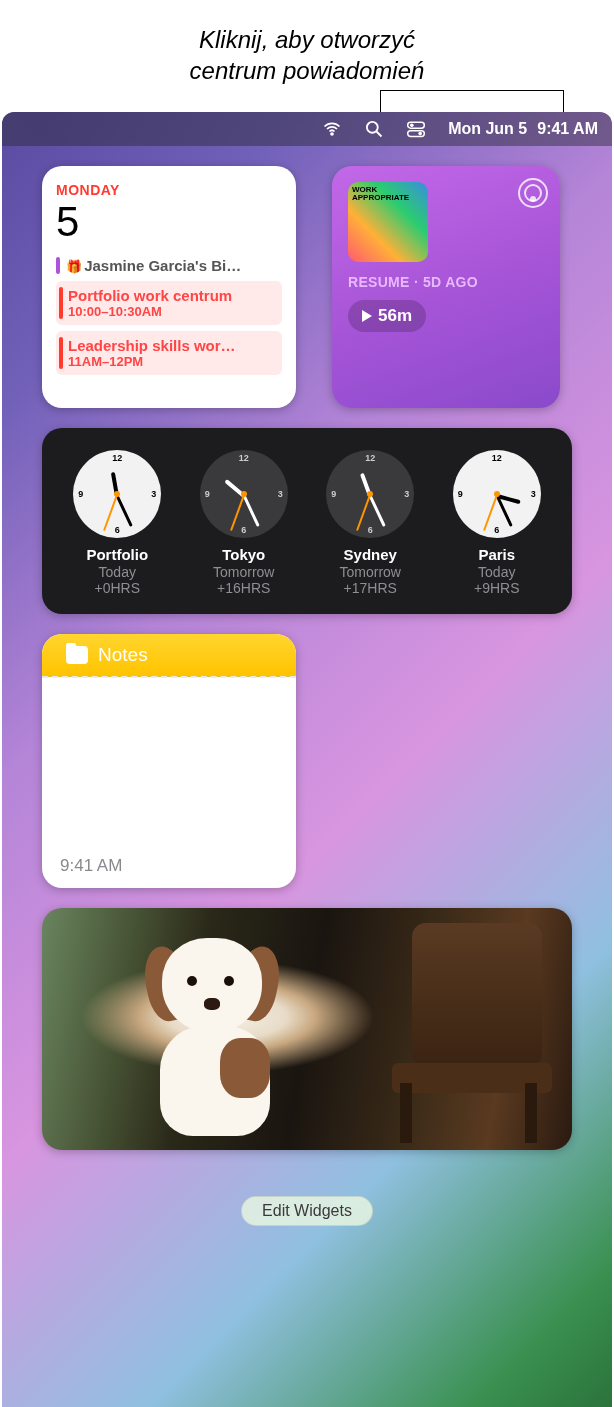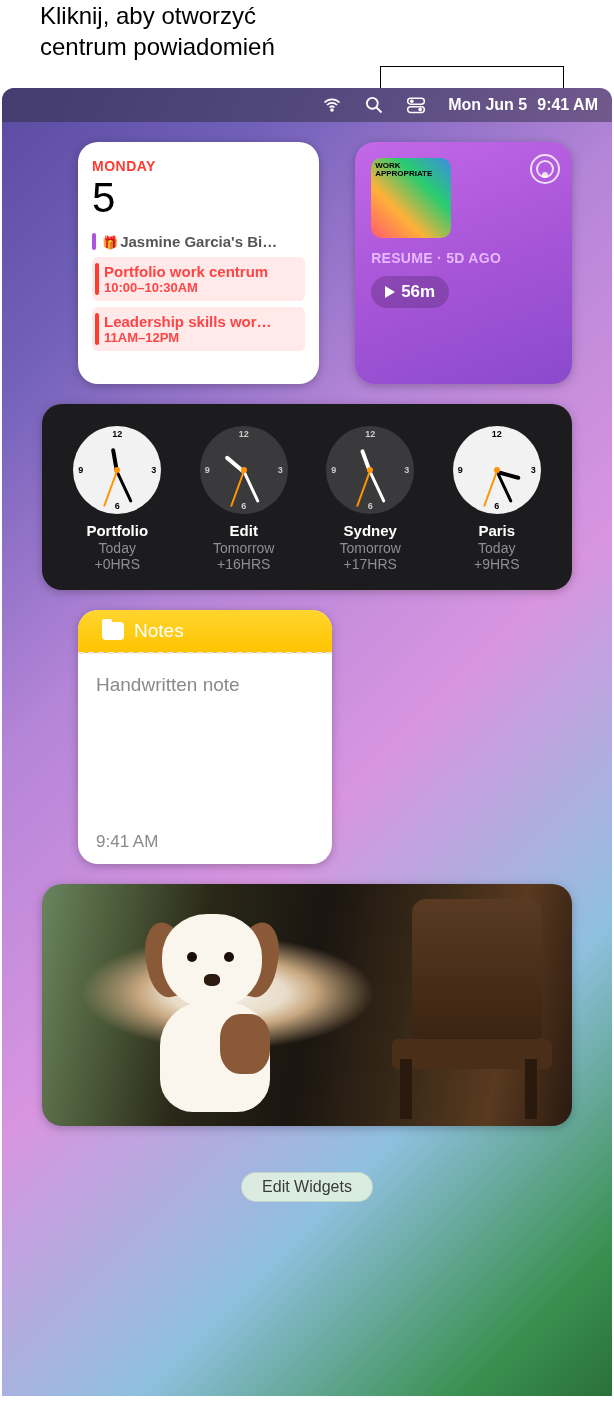"Kliknij, aby otworzyć" .annotation-wrap { font-style: none -> italic; padding: 0 40px 0 -> 24px 40px 0; text-align: none -> center }
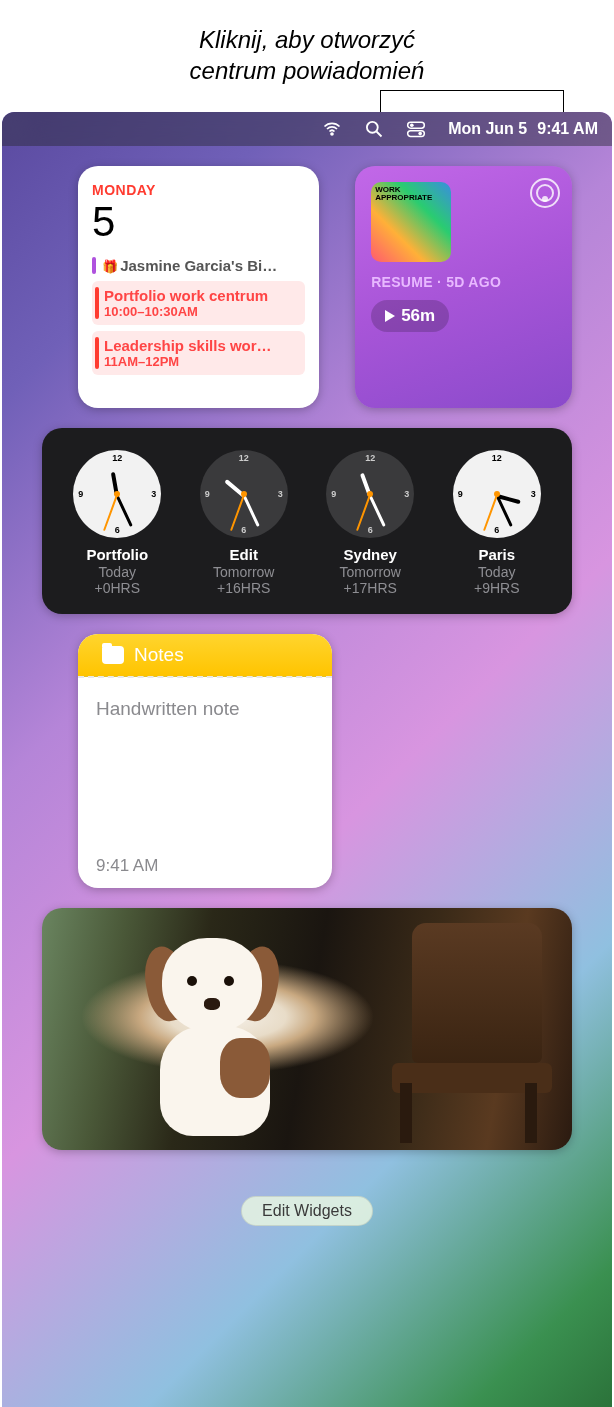"MONDAY" .row { margin-left: 36px -> none }
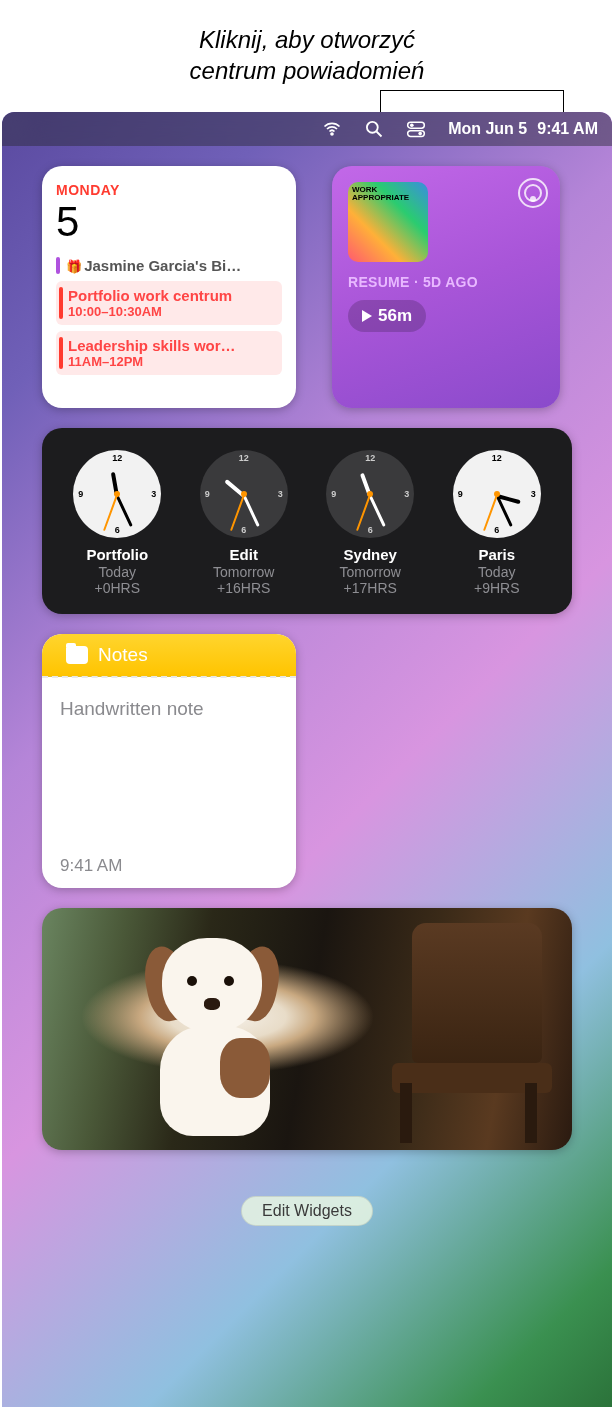"Edit" div.clock-city { text: Edit -> Tokyo }
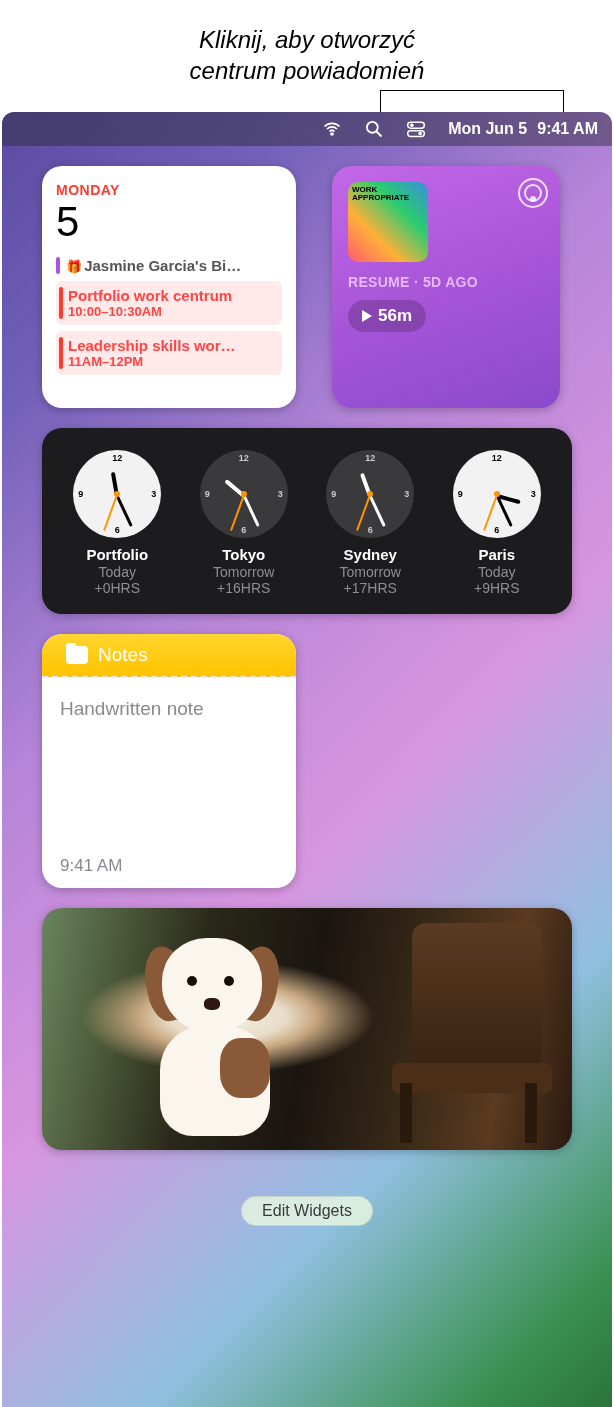"Handwritten note" div.notes-sub { html: <div>Handwritten note</div> -> none }
